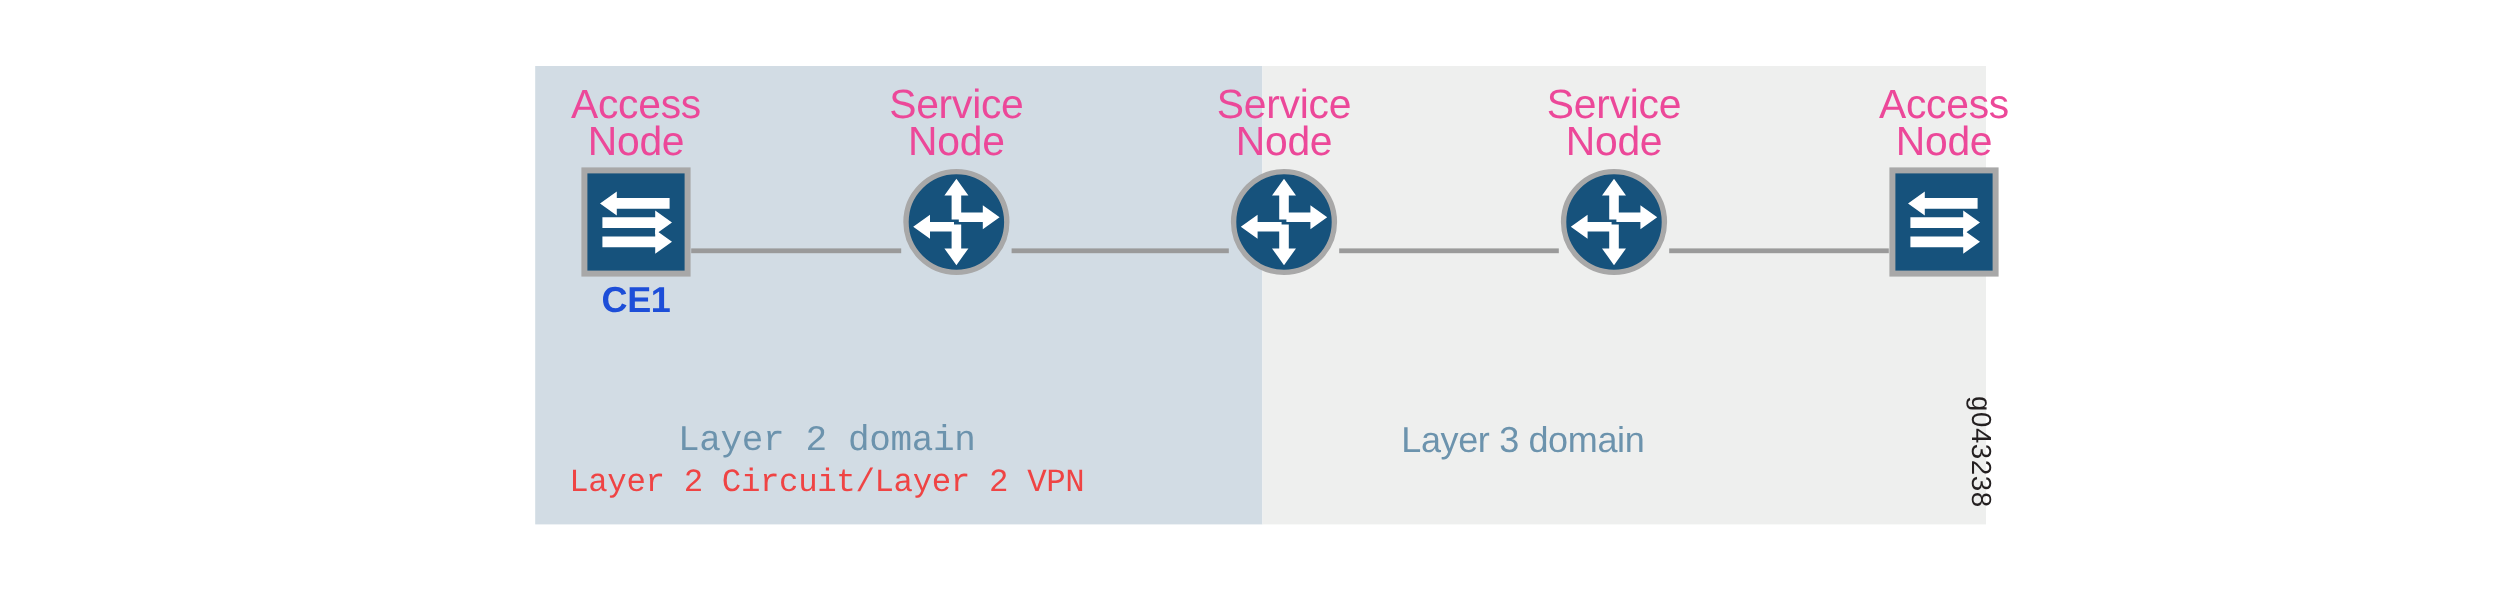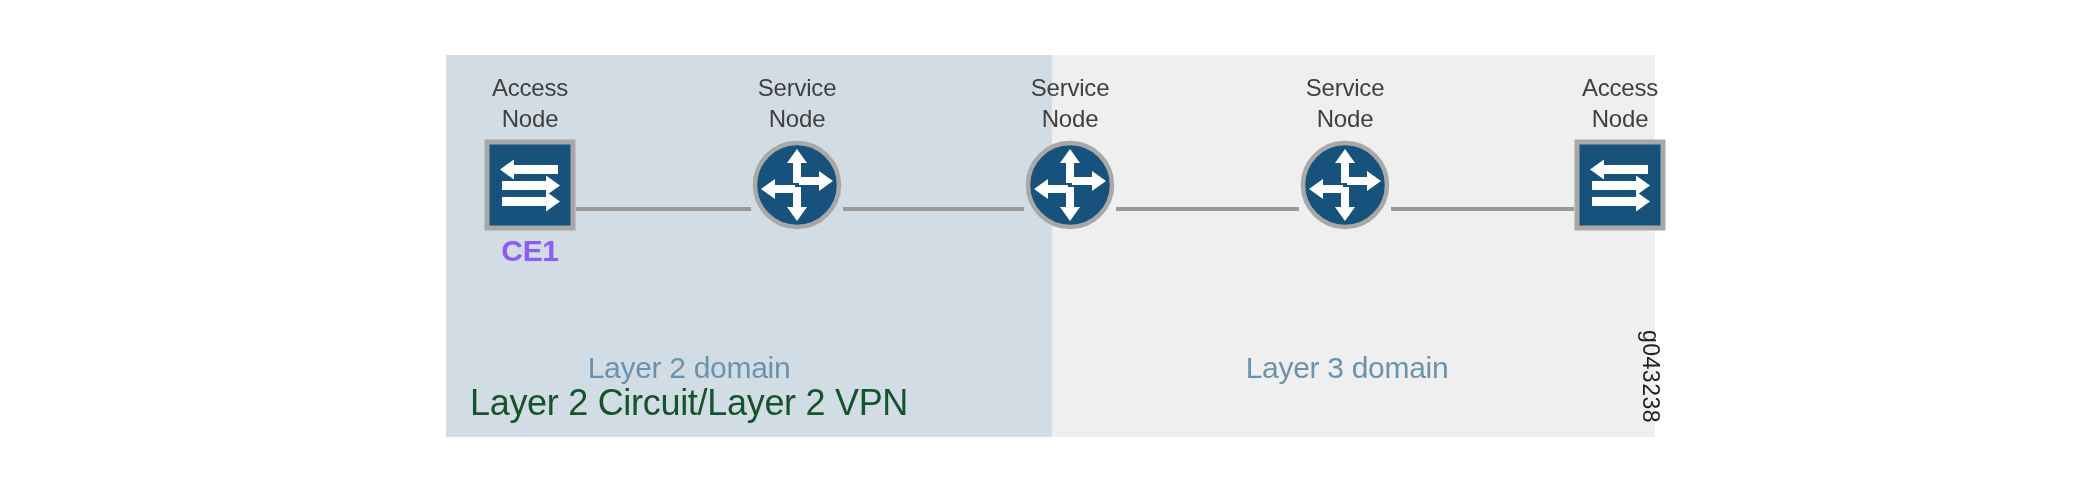"Access" .node-role { color: #404040 -> #ec4899; font-size: 24px -> 34px }
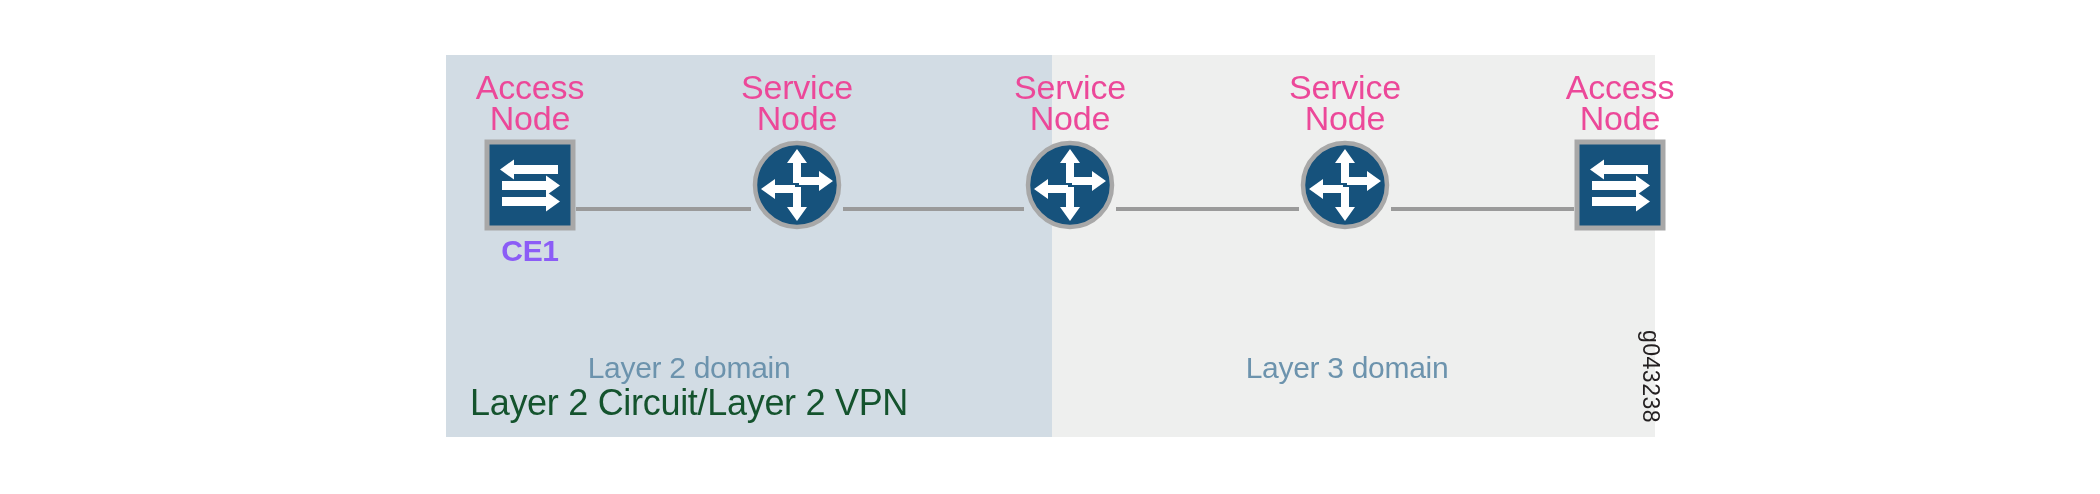"CE1" .node-id { color: #8b5cf6 -> #1d4ed8 }
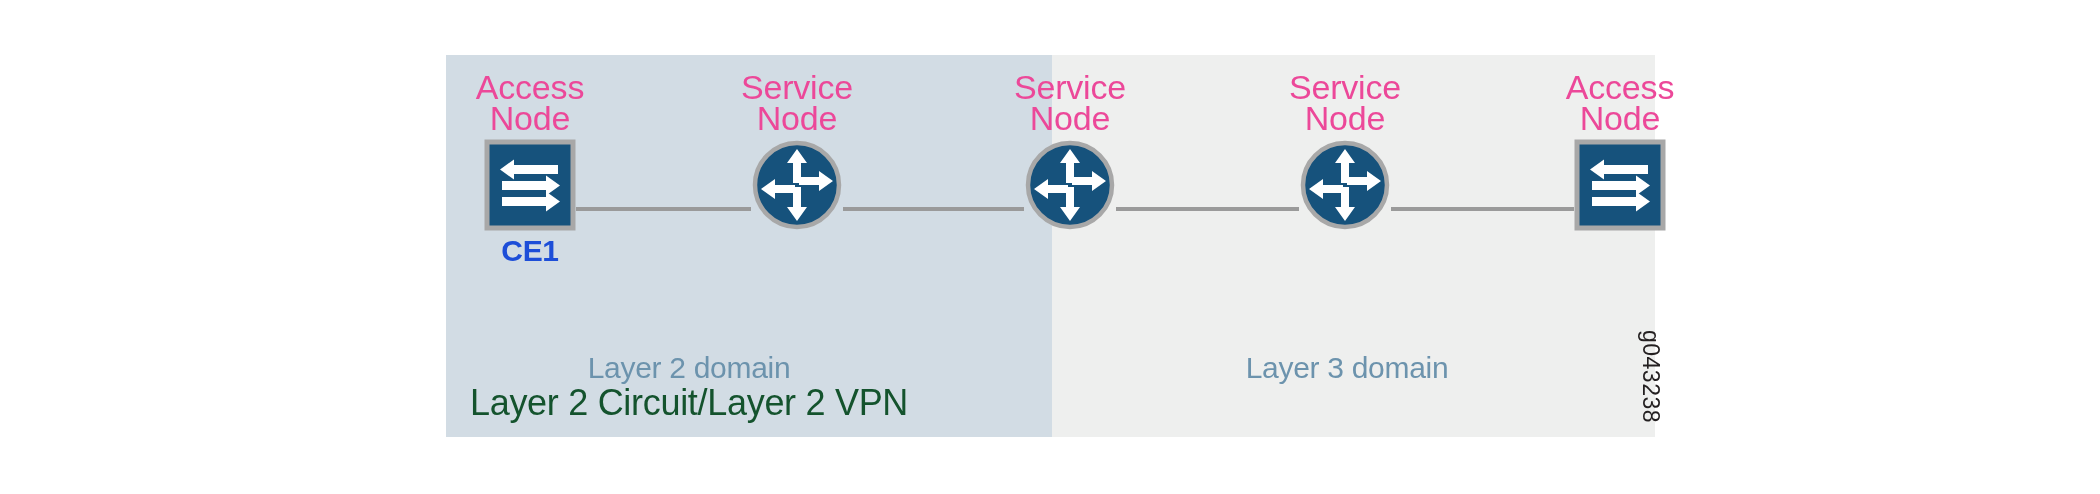"Layer 2 domain" #caption-l2 { font-family: none -> Liberation Mono, monospace }
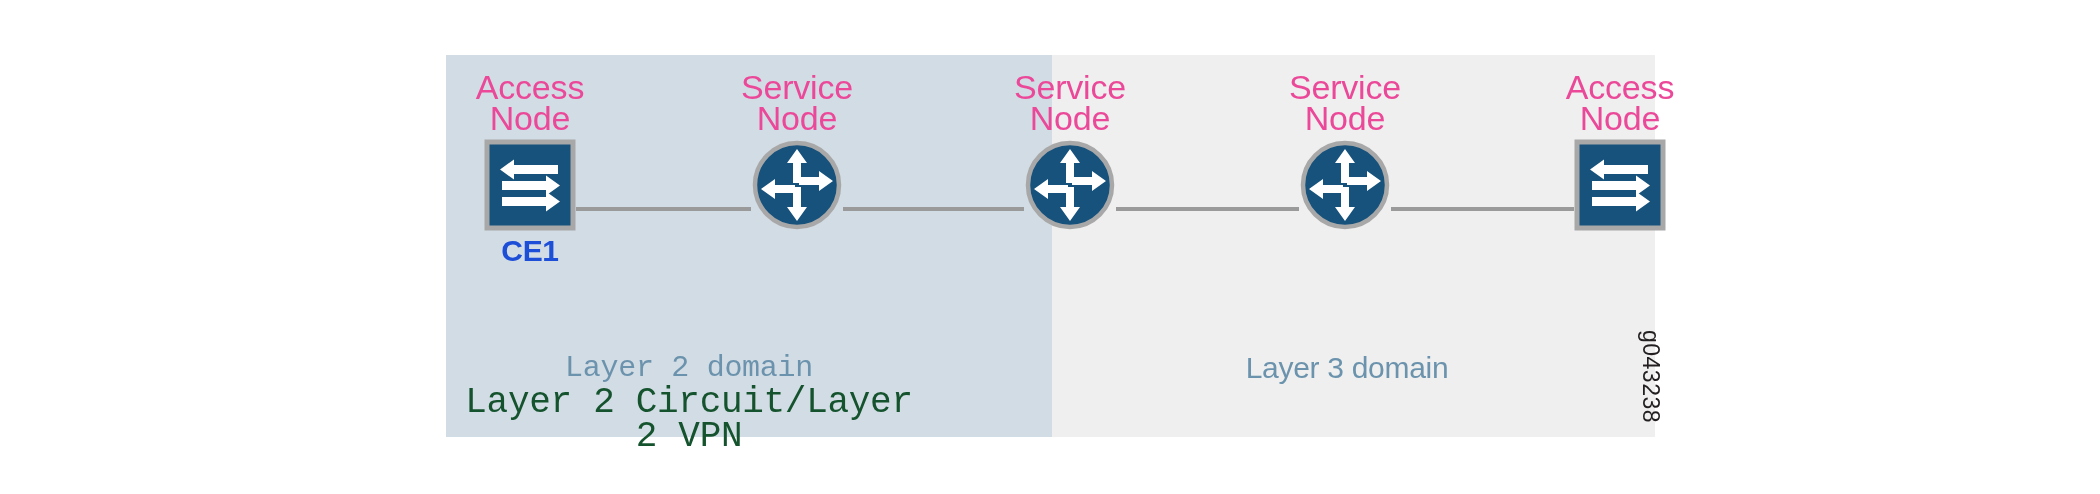"Layer 3 domain" #caption-l3 { left: 1100px -> 1022px }
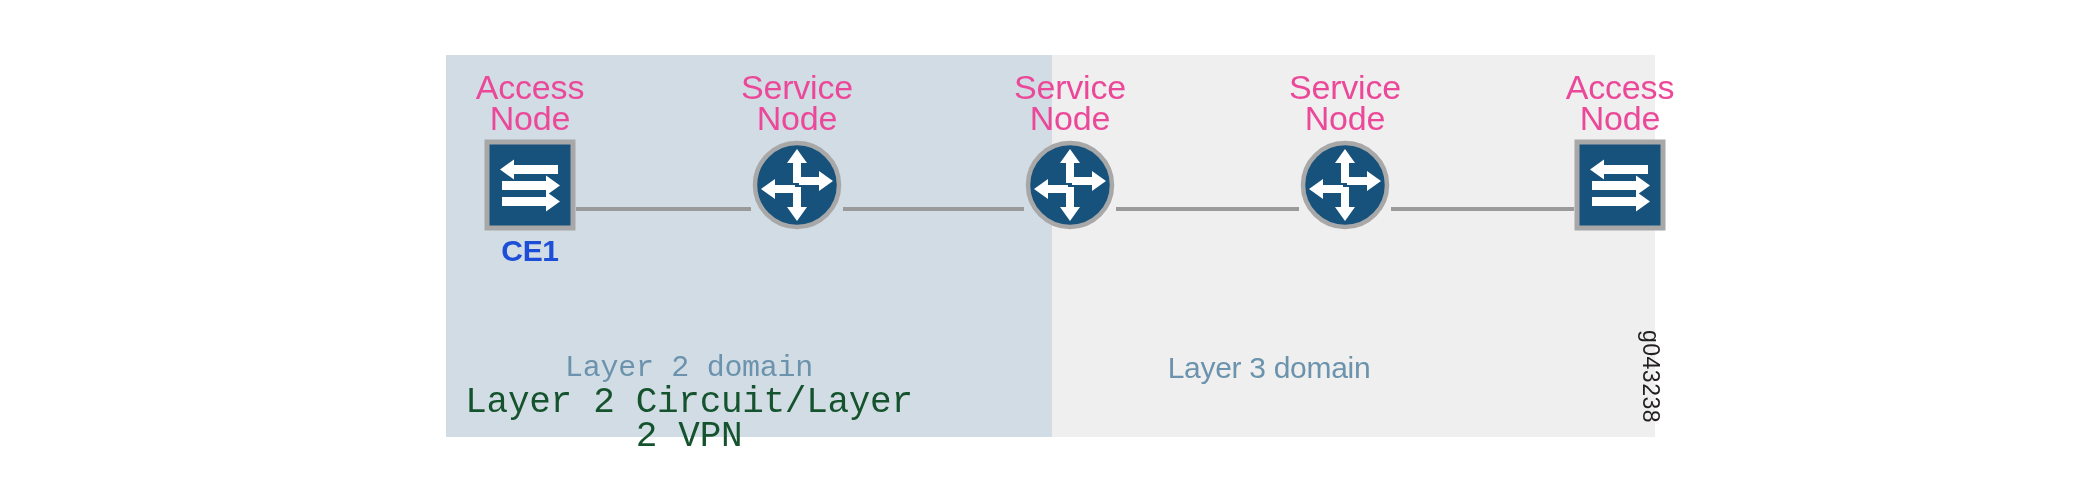"Layer 2 Circuit/Layer 2 VPN" .domain-sub { color: #14532d -> #ef4444; font-size: 36px -> 27px }
